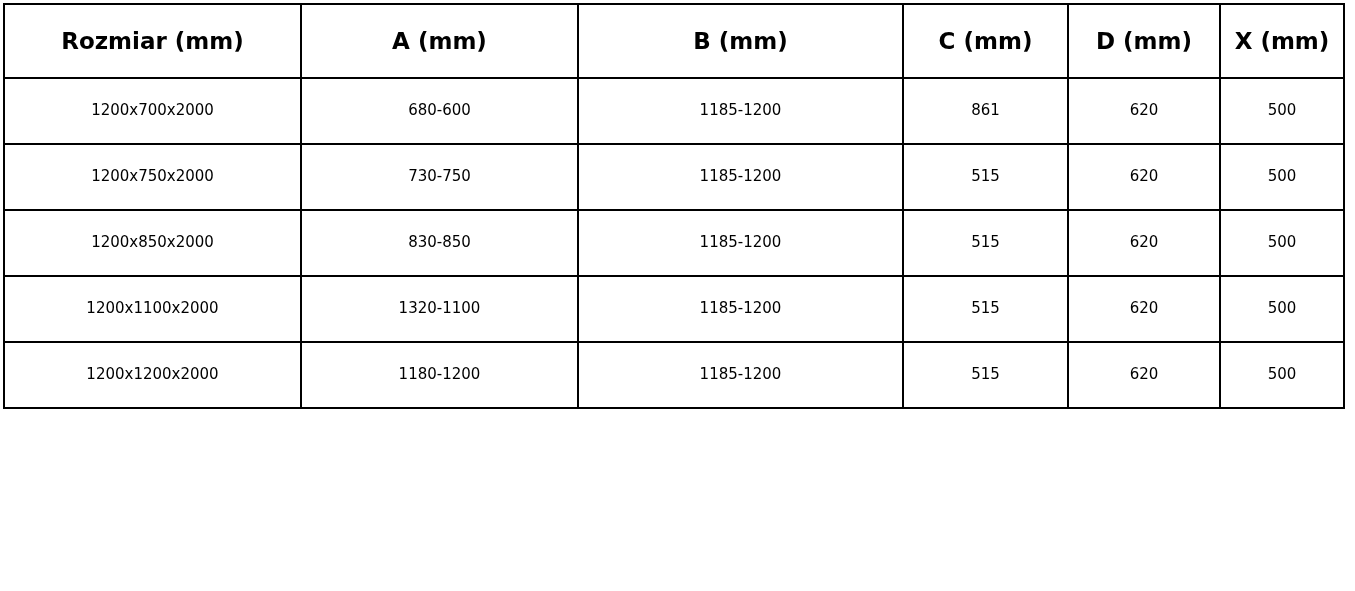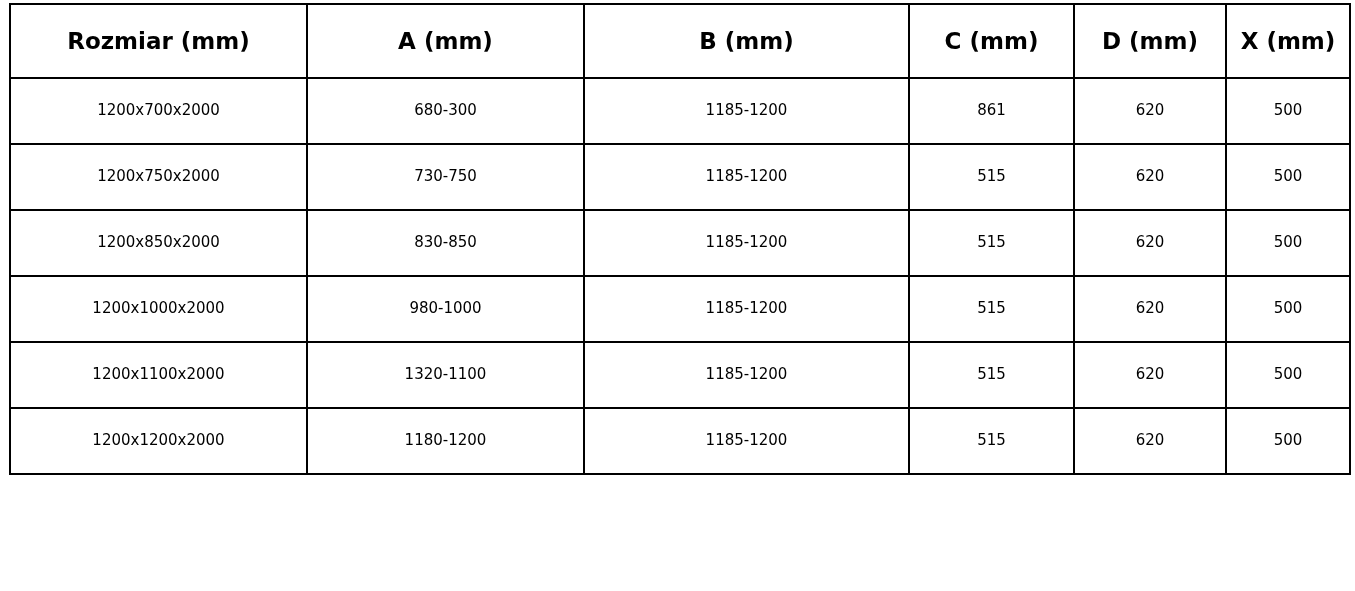"Rozmiar (mm)" .table-wrap { padding: 3px 30px 8px 9px -> 3px 30px 8px 3px }
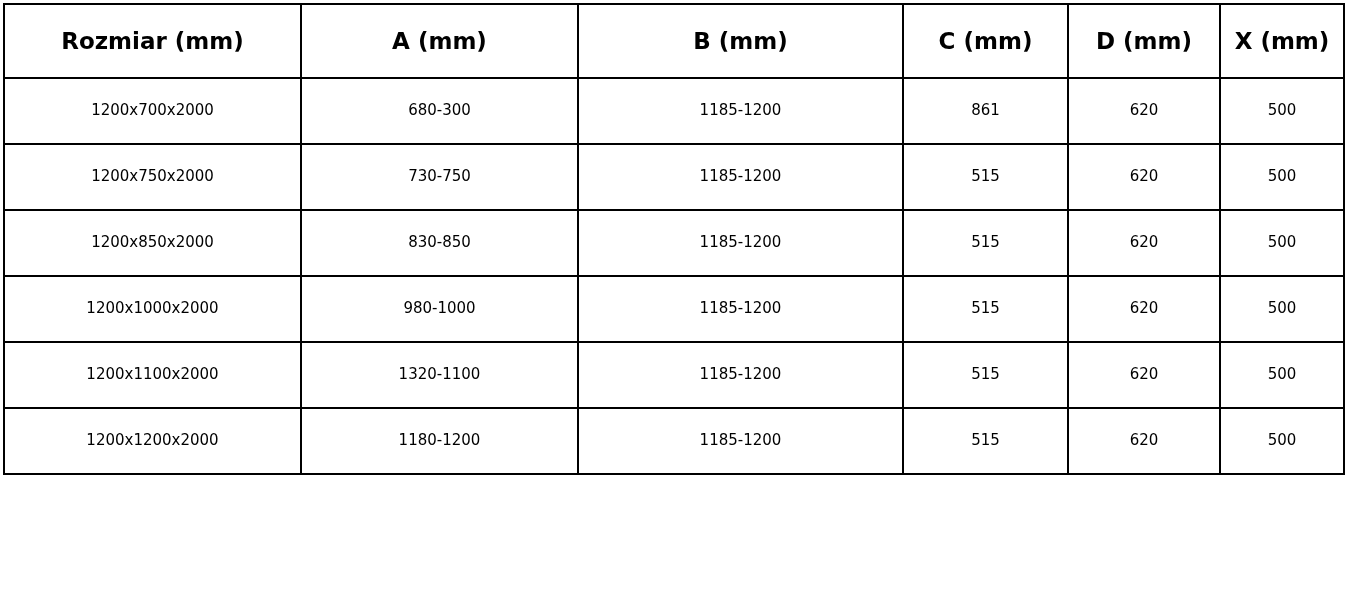"680-300" td { text: 680-300 -> 680-600 }
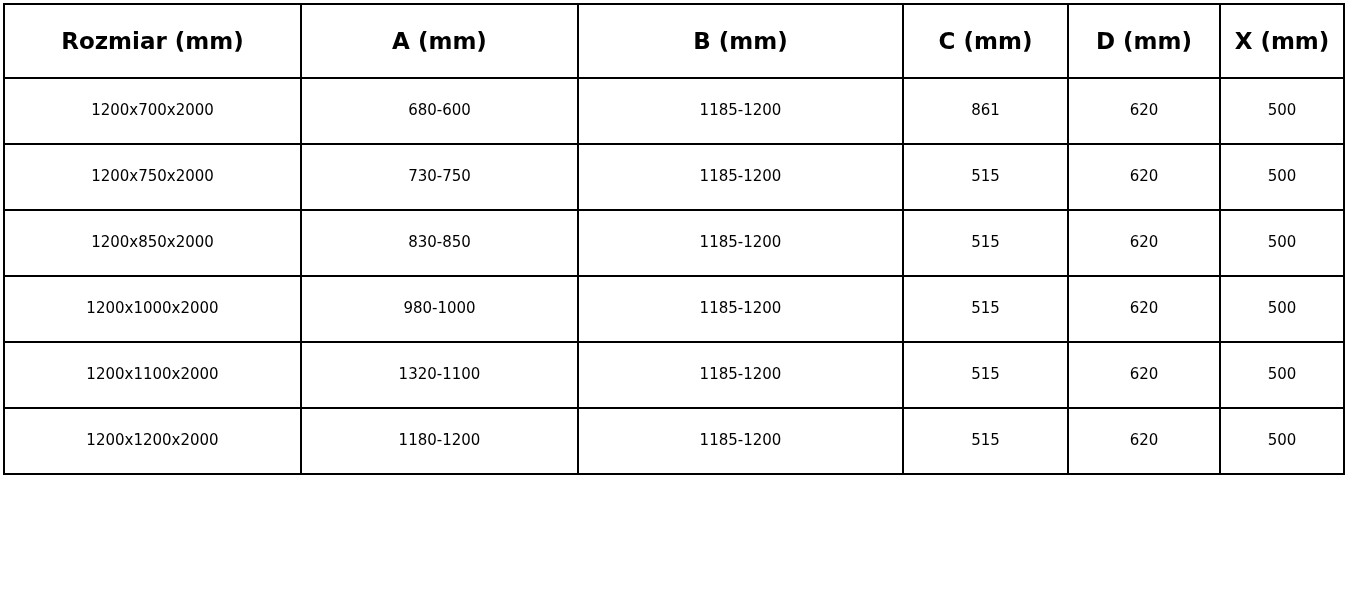"1200x1000x2000" tr { html: <tr> <td>1200x1000x2000</td> <td>980-1000</td> <td>1185-1200</td> <td>515</td> <td>620</td> <td>500</td> </tr> -> none }
